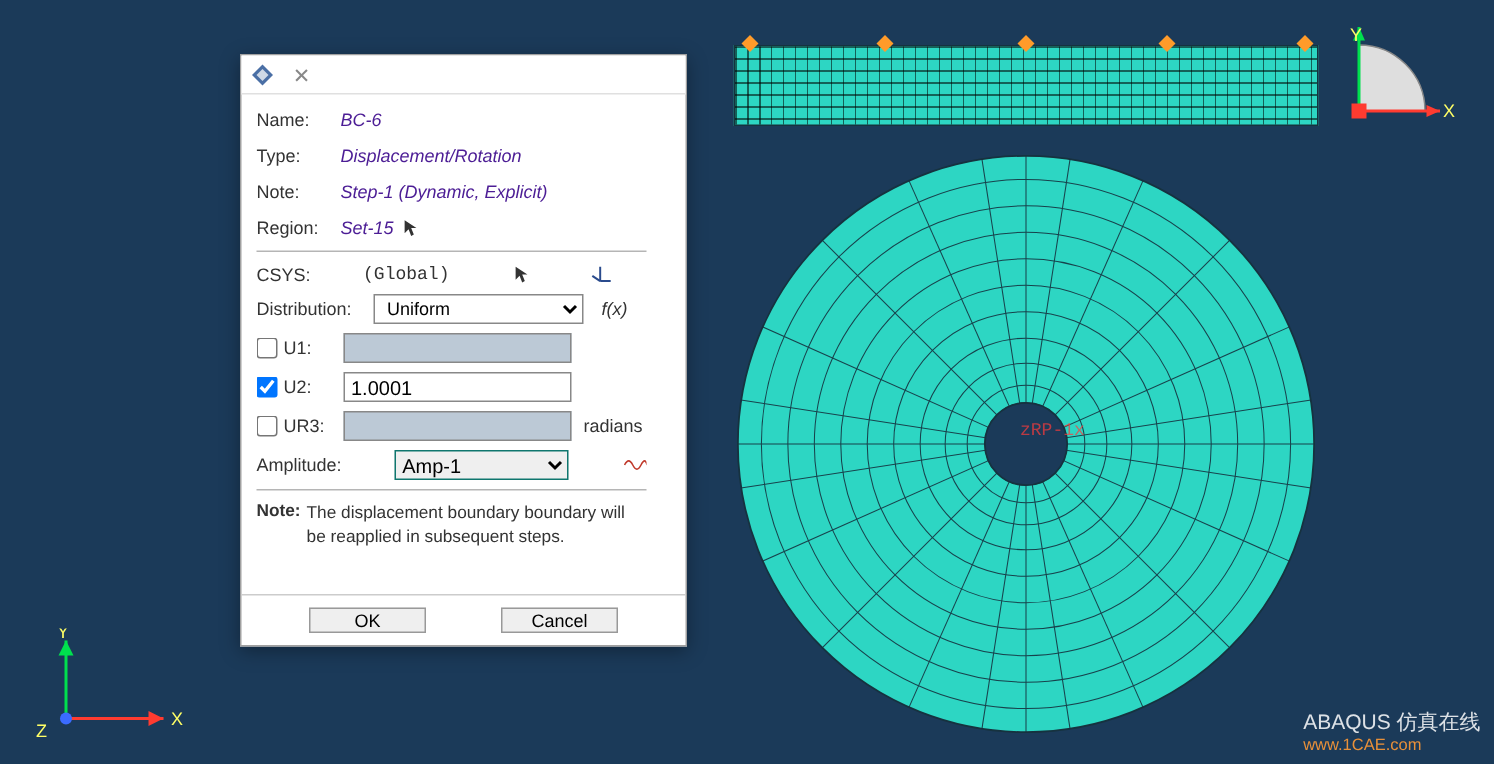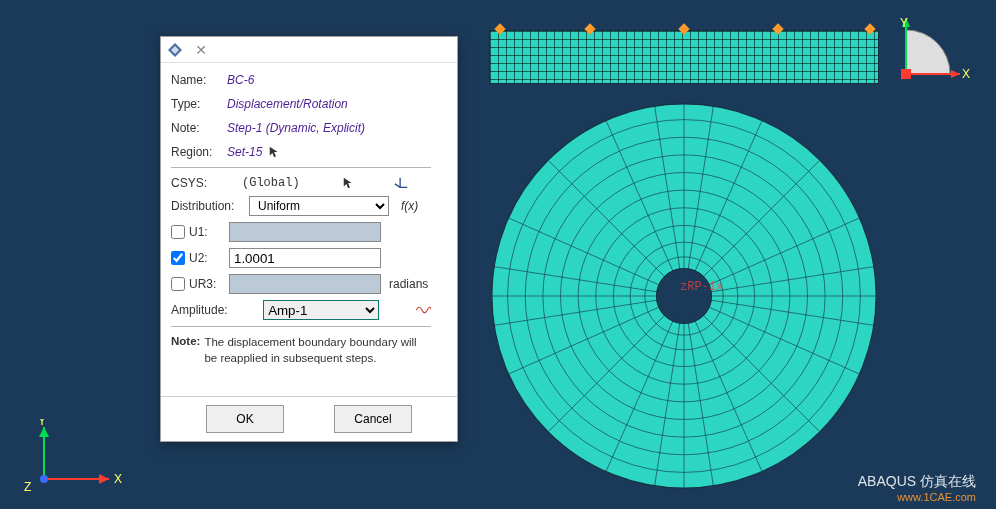"OK" .btnrow button { height: 28px -> 17px }
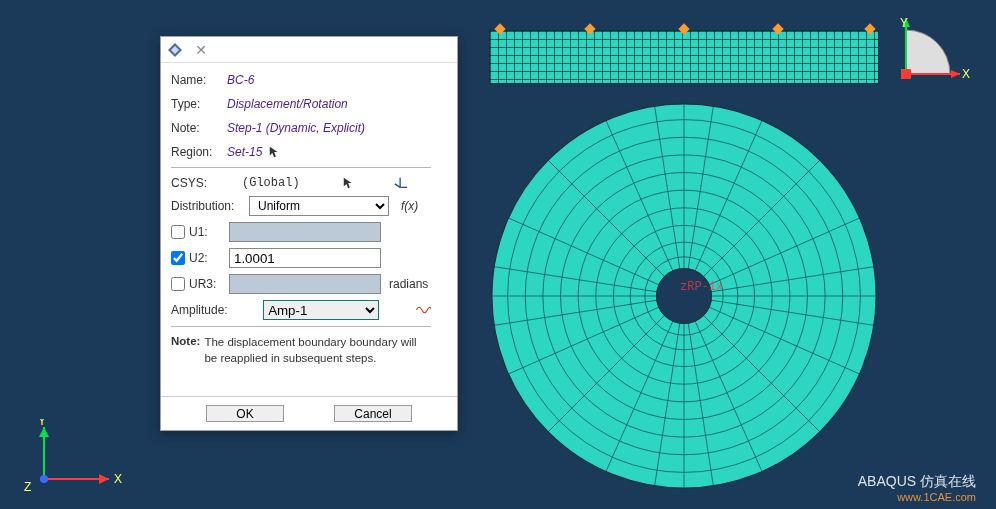"ABAQUS 仿真在线" .watermark { right: 20px -> 9px; text-align: right -> left }
